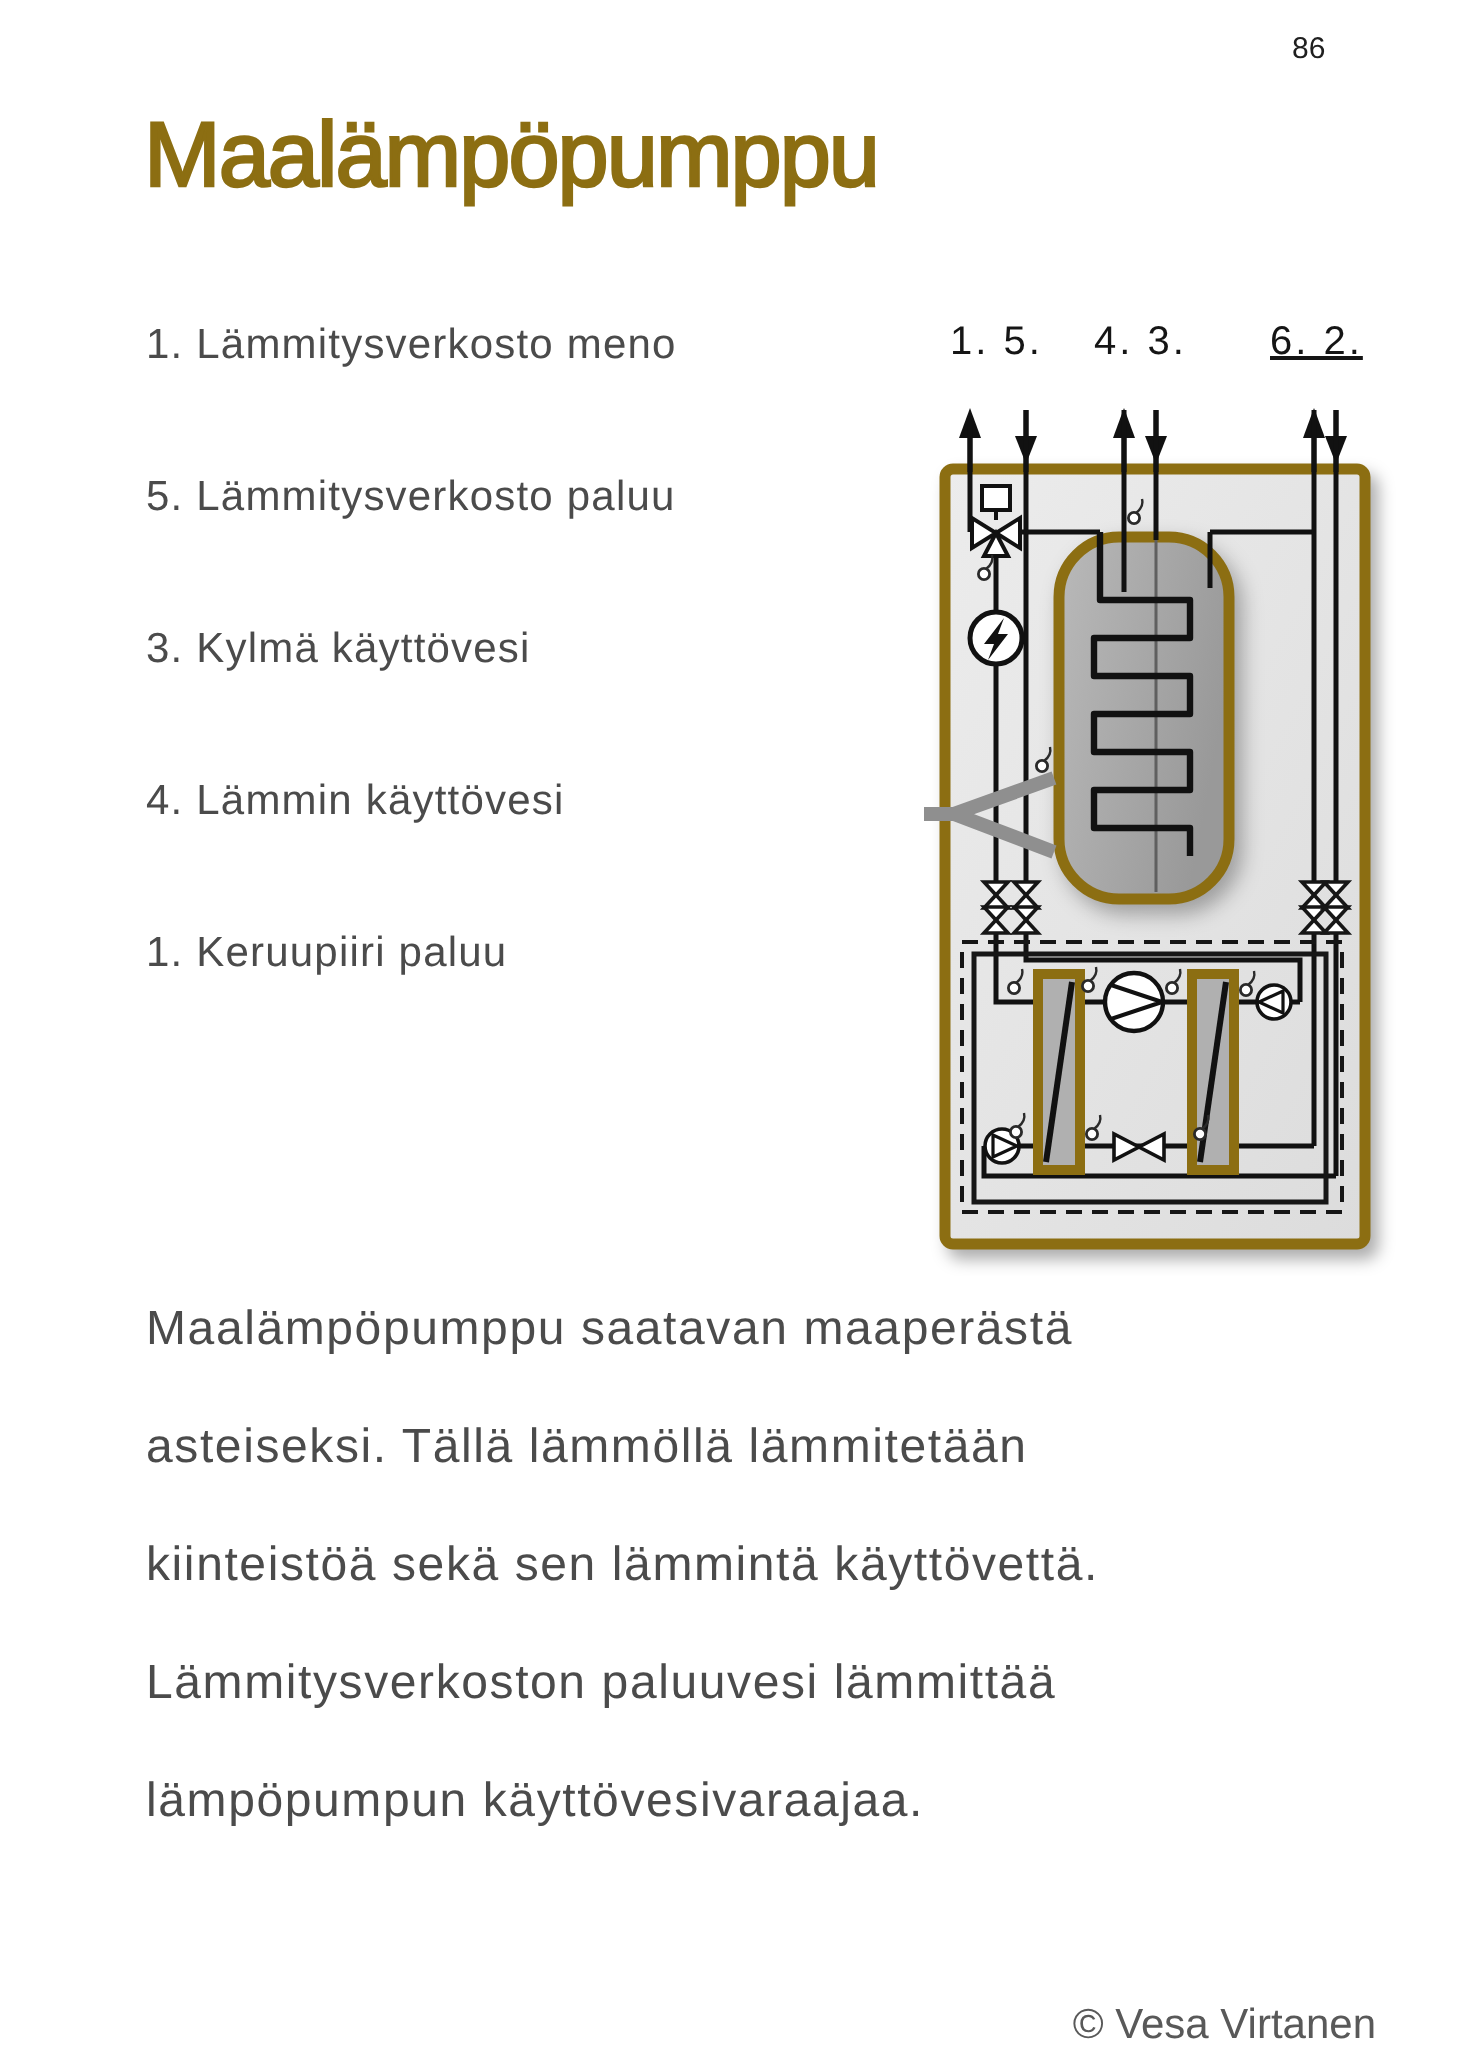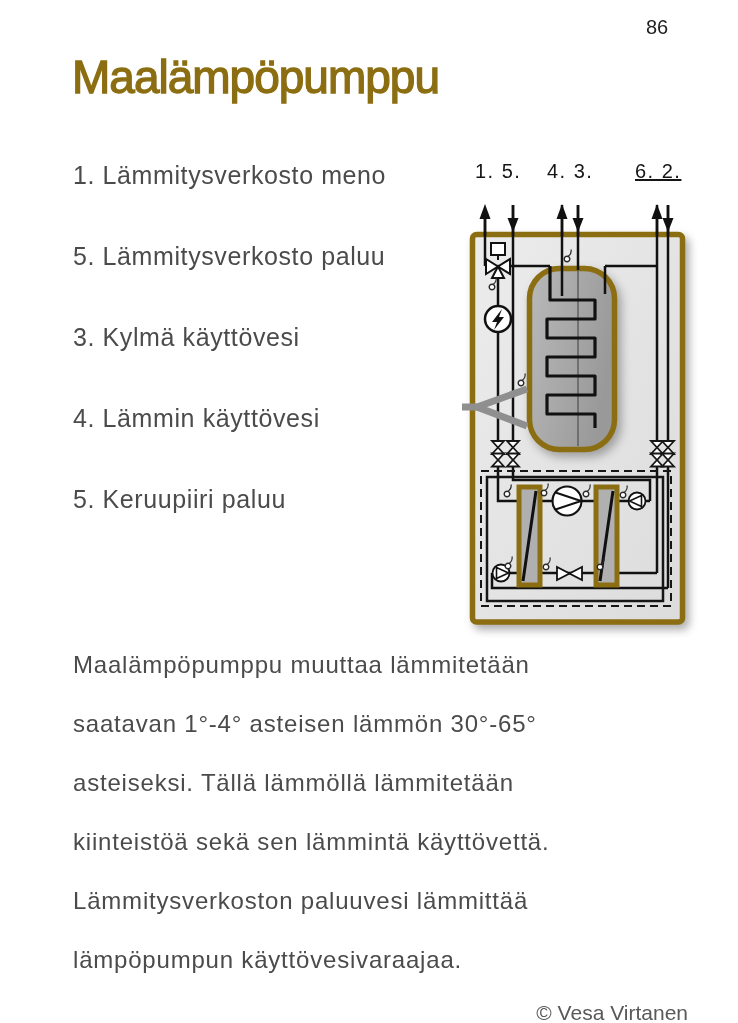"86" .page-number { font-size: 20px -> 15px }
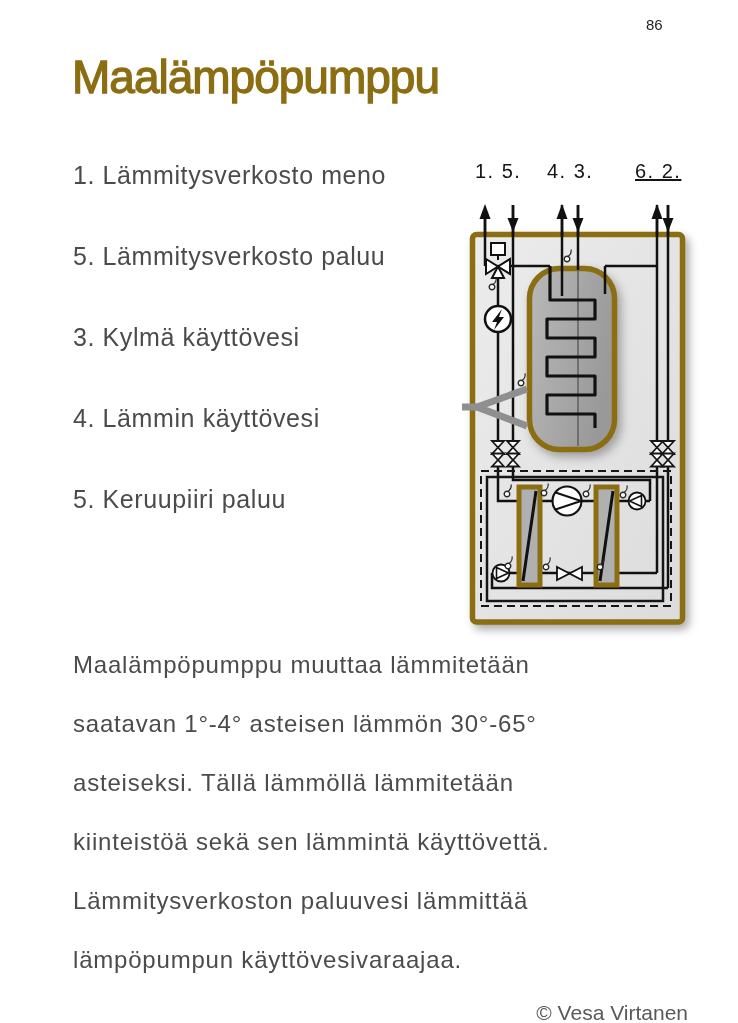"1. Lämmitysverkosto meno" .legend .item { font-size: 25px -> 21px }
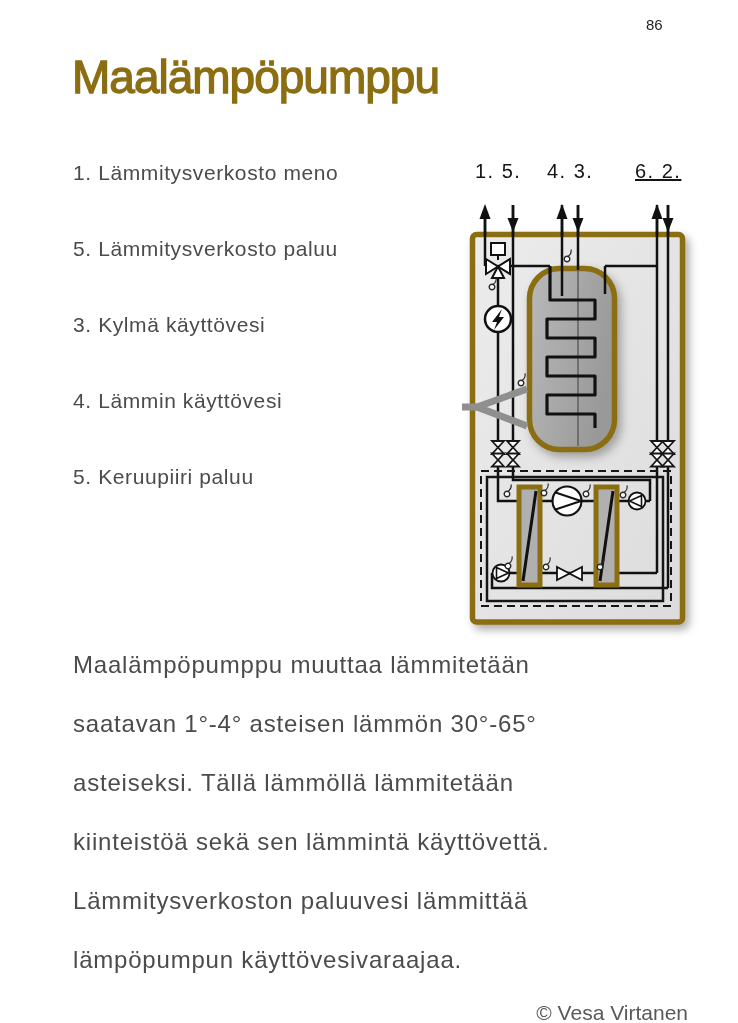"5. Keruupiiri paluu" div.item { text: 5 -> 1 }
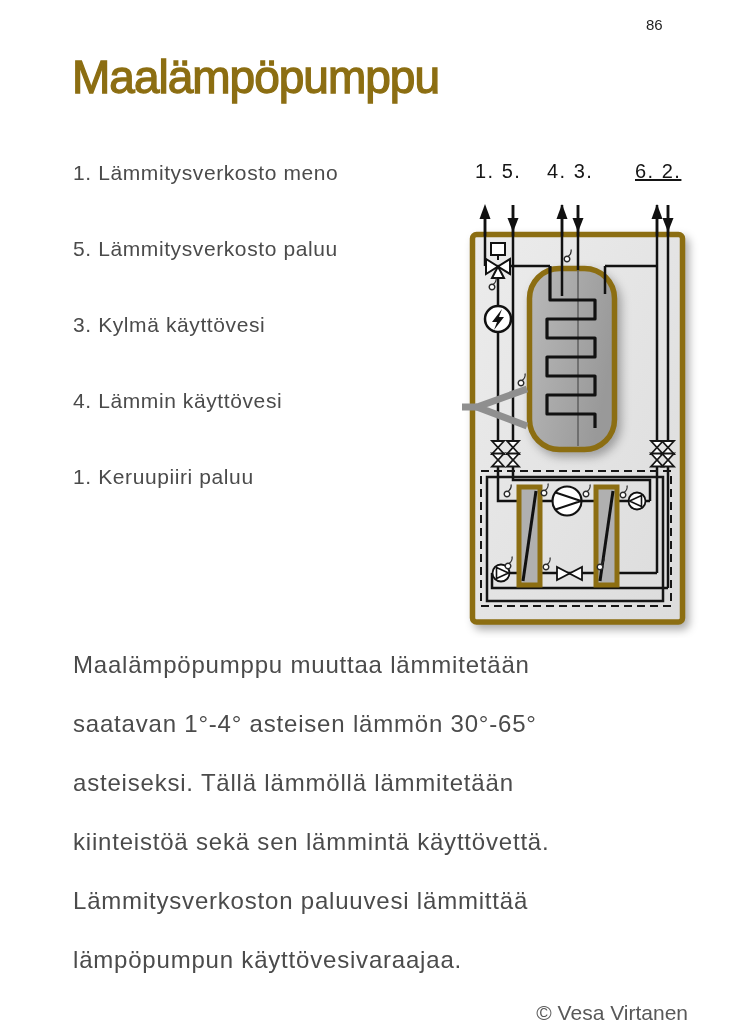"Maalämpöpumppu muuttaa lämmitetään" div.line { text: muuttaa lämmitetään -> saatavan maaperästä }
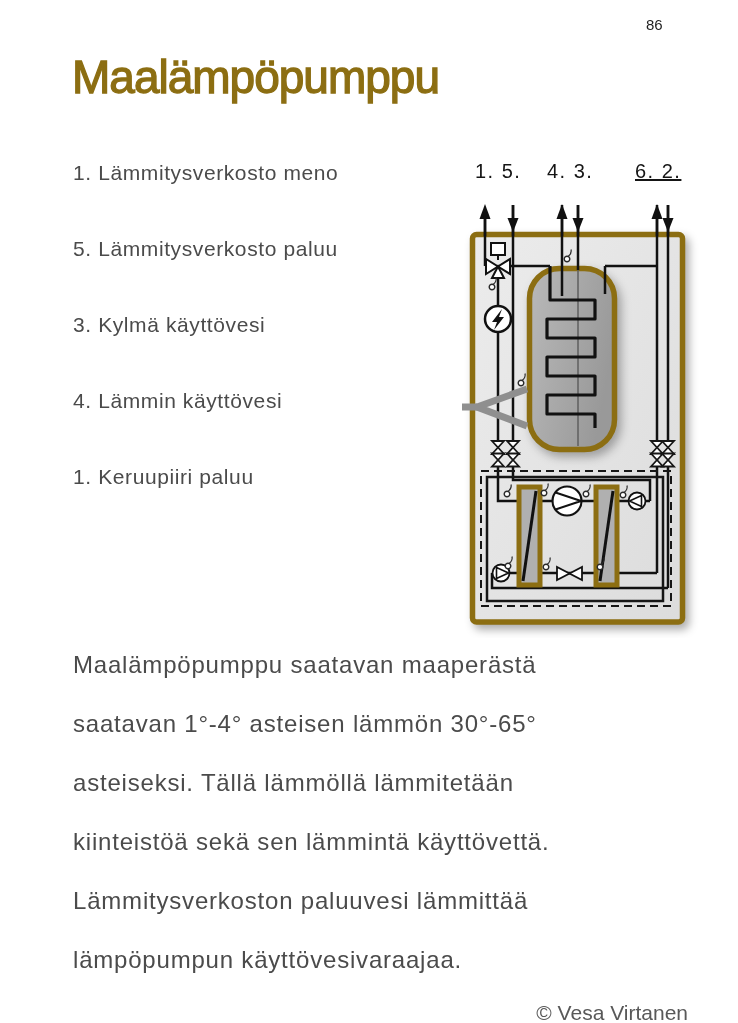"saatavan 1°-4° asteisen lämmön 30°-65°" div.line { html: <div>saatavan 1°-4° asteisen lämmön 30°-65°</div> -> none }
